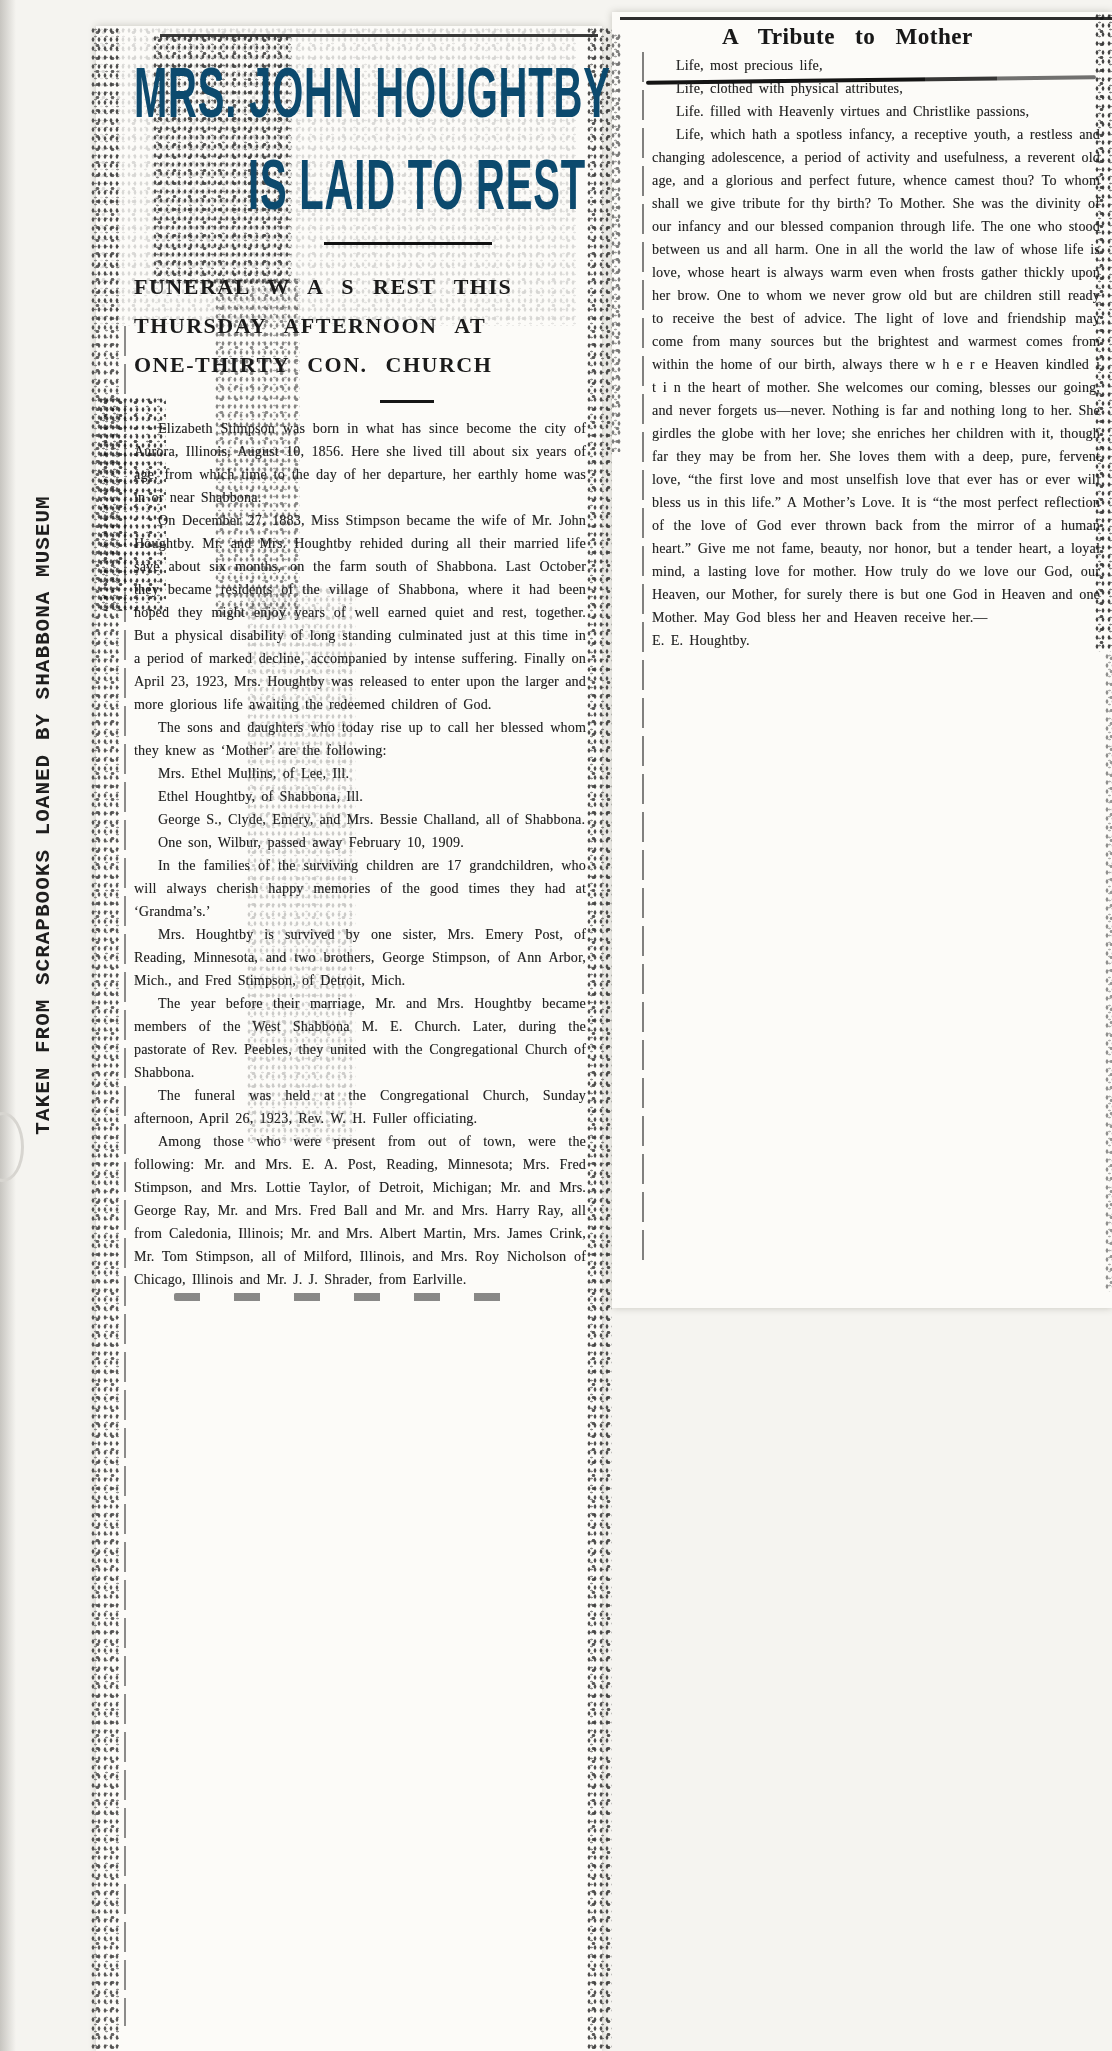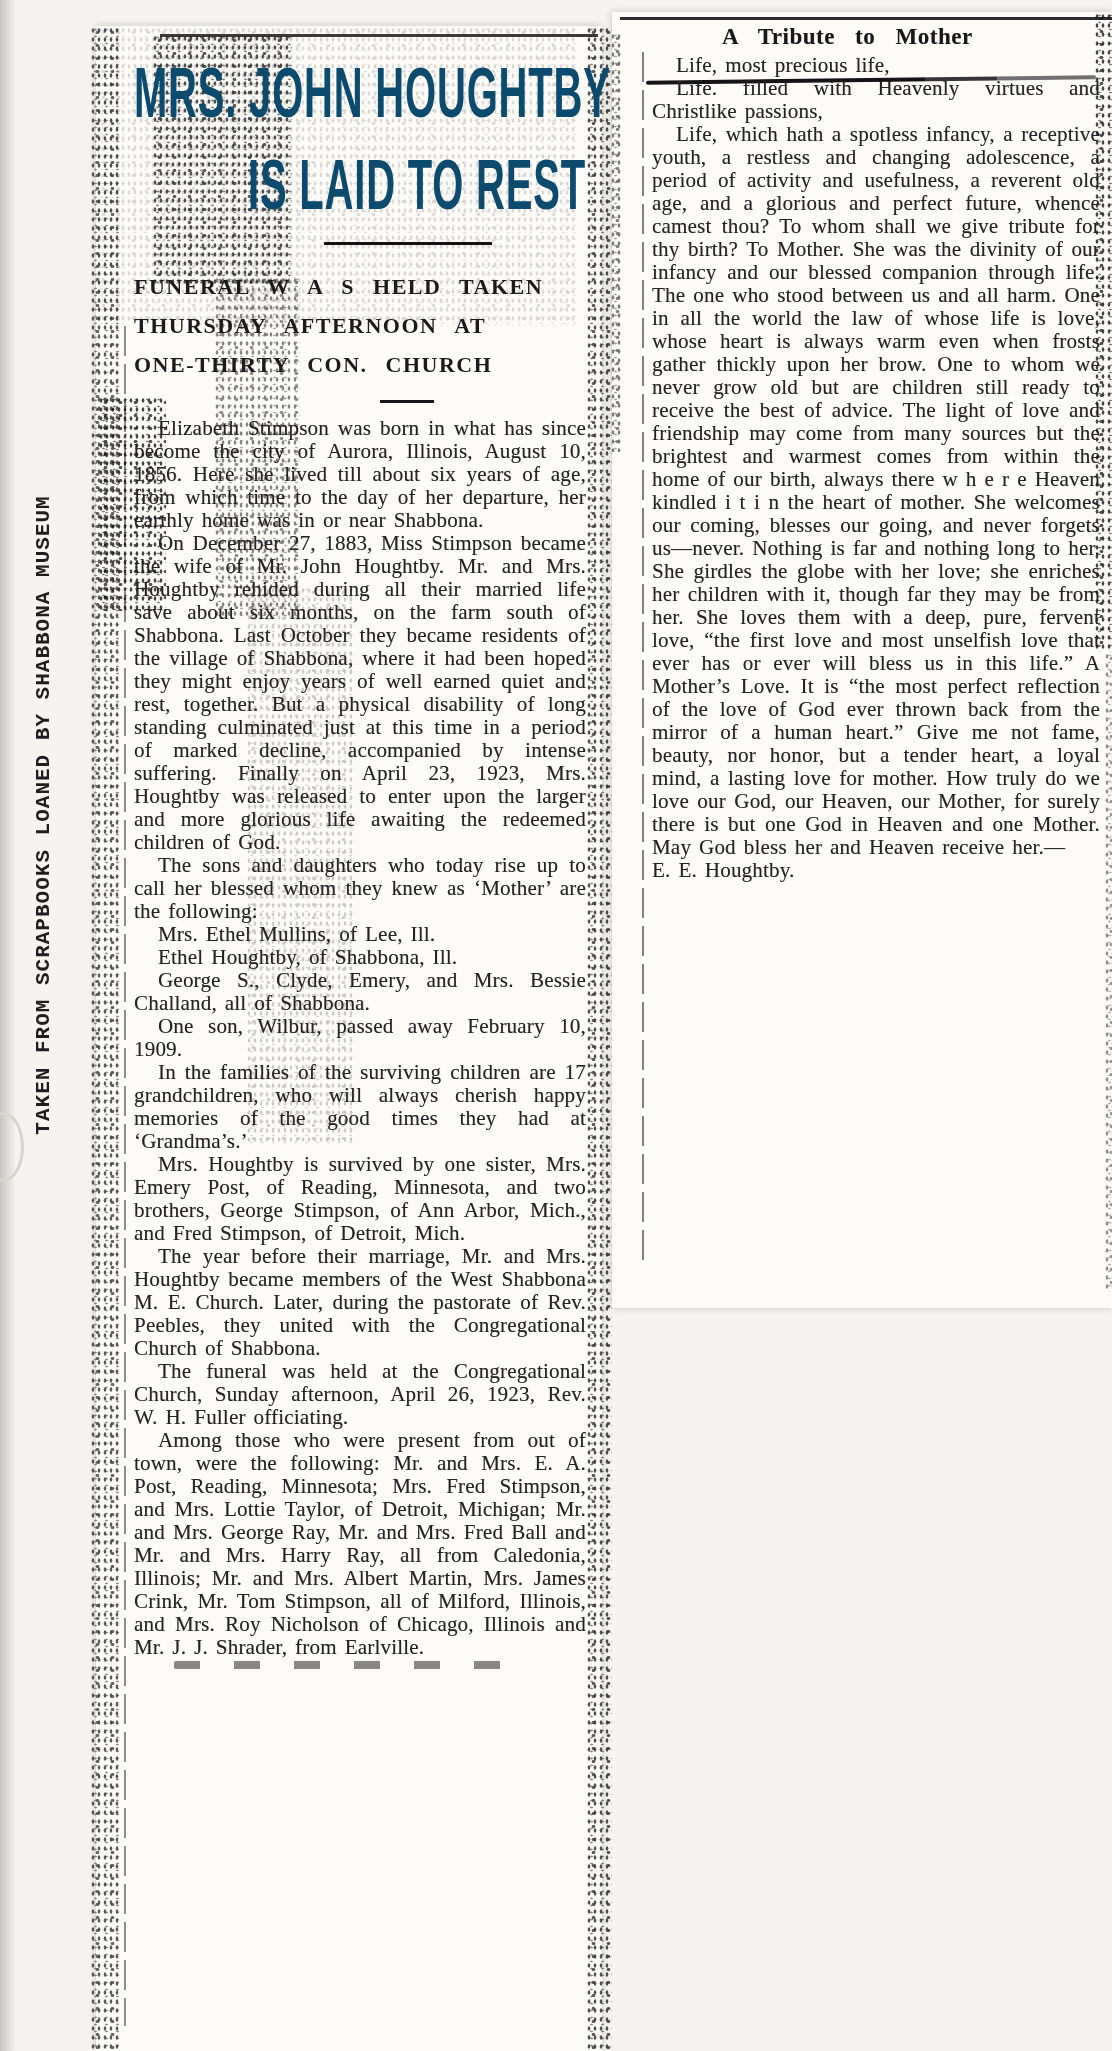"Life, most precious life," .obit-body p, .trib-text p { font-size: 21px -> 14px }
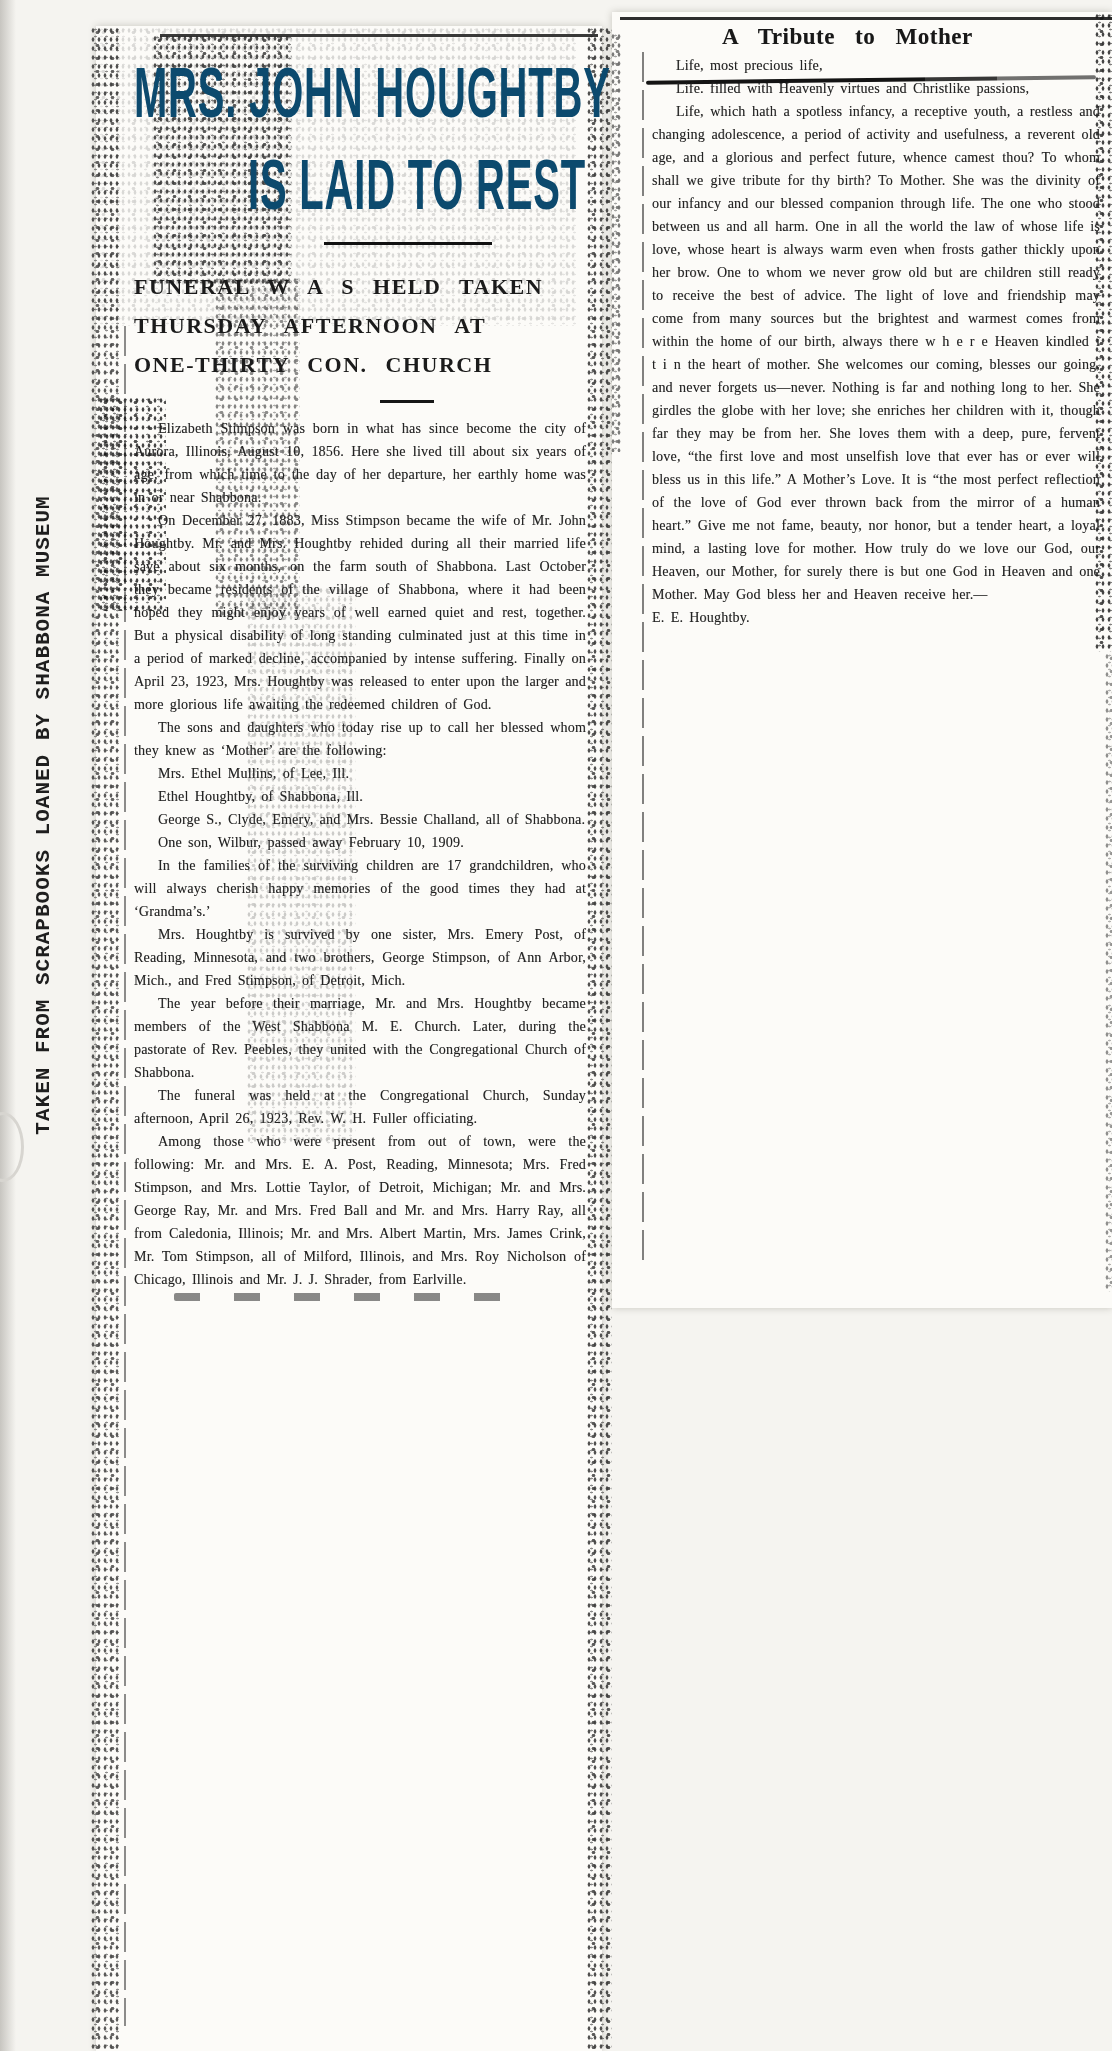"Life, clothed with physical attributes," p { html: none -> <p>Life, clothed with physical attributes,</p> }
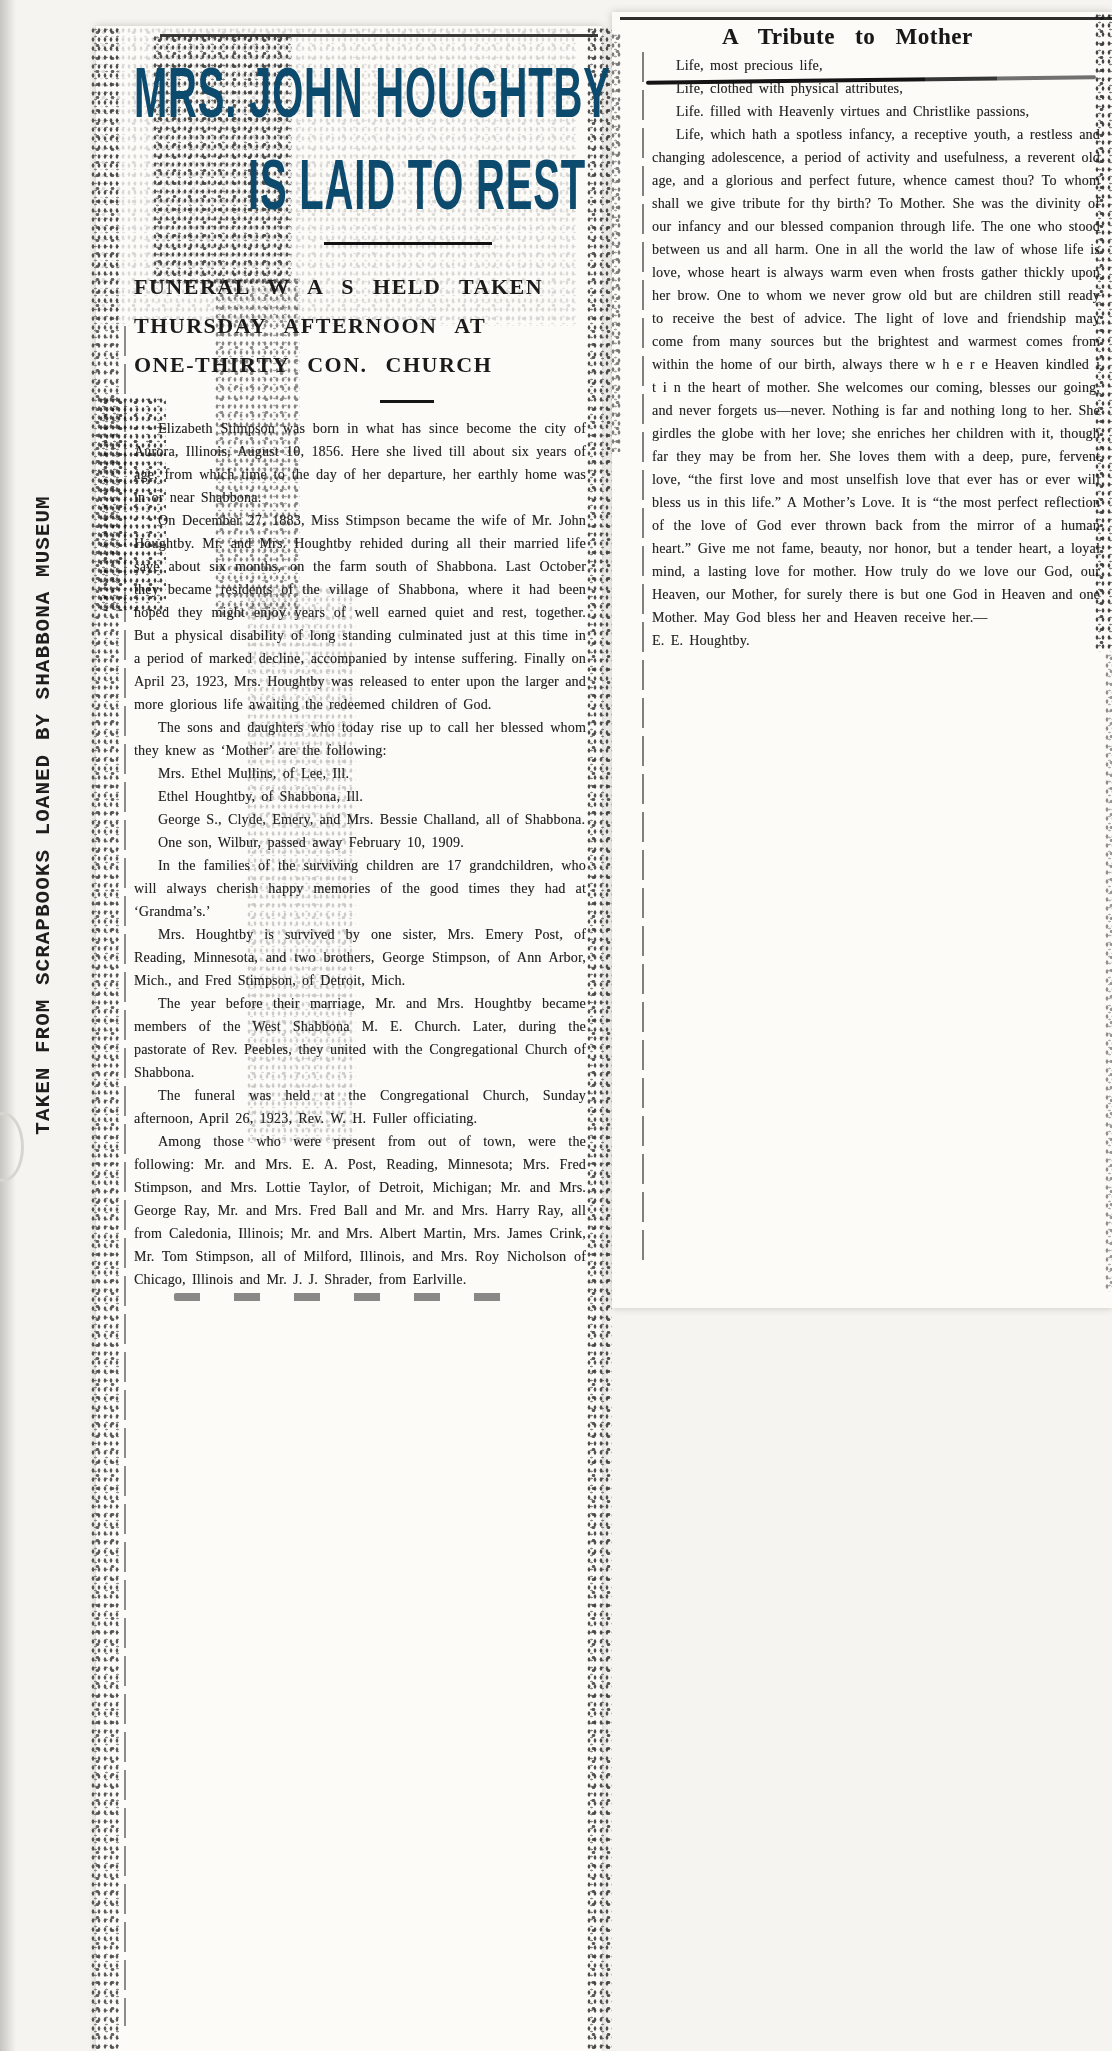"FUNERAL W A S HELD" span { text: HELD TAKEN -> REST THIS }
